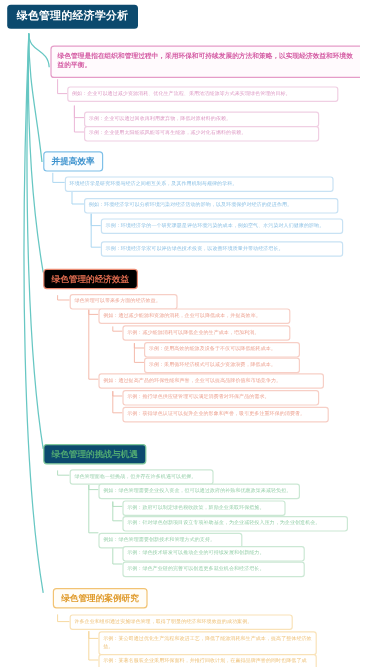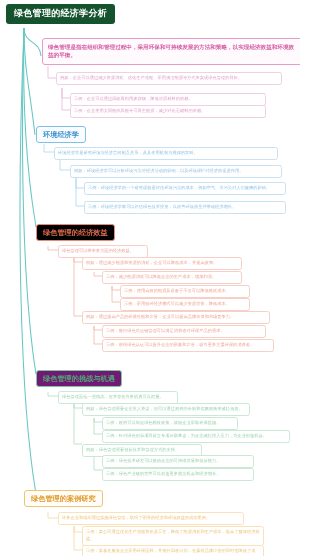"绿色管理的经济学分析" .root-title { background: #14532d -> #0c4a6e }
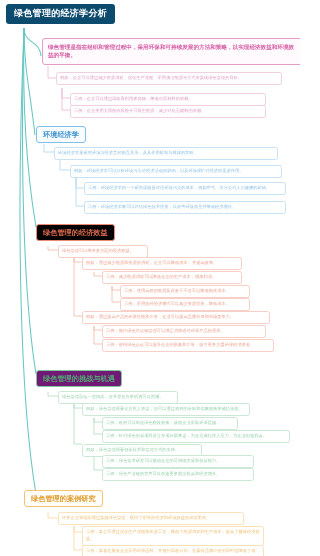"环境经济学" span { text: 环境经济学 -> 并提高效率 }
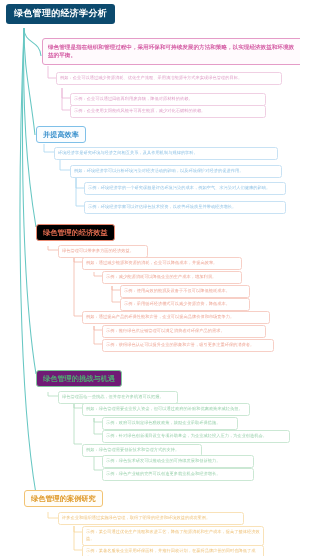"绿色管理的挑战与机遇" .hd-green { background: #701a75 -> #0c4a6e }
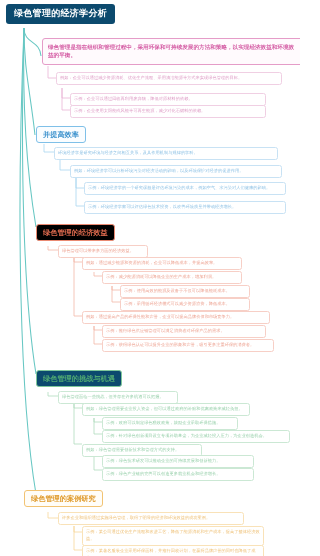"绿色管理的案例研究" div.bhead { left: 24px -> 44px }
